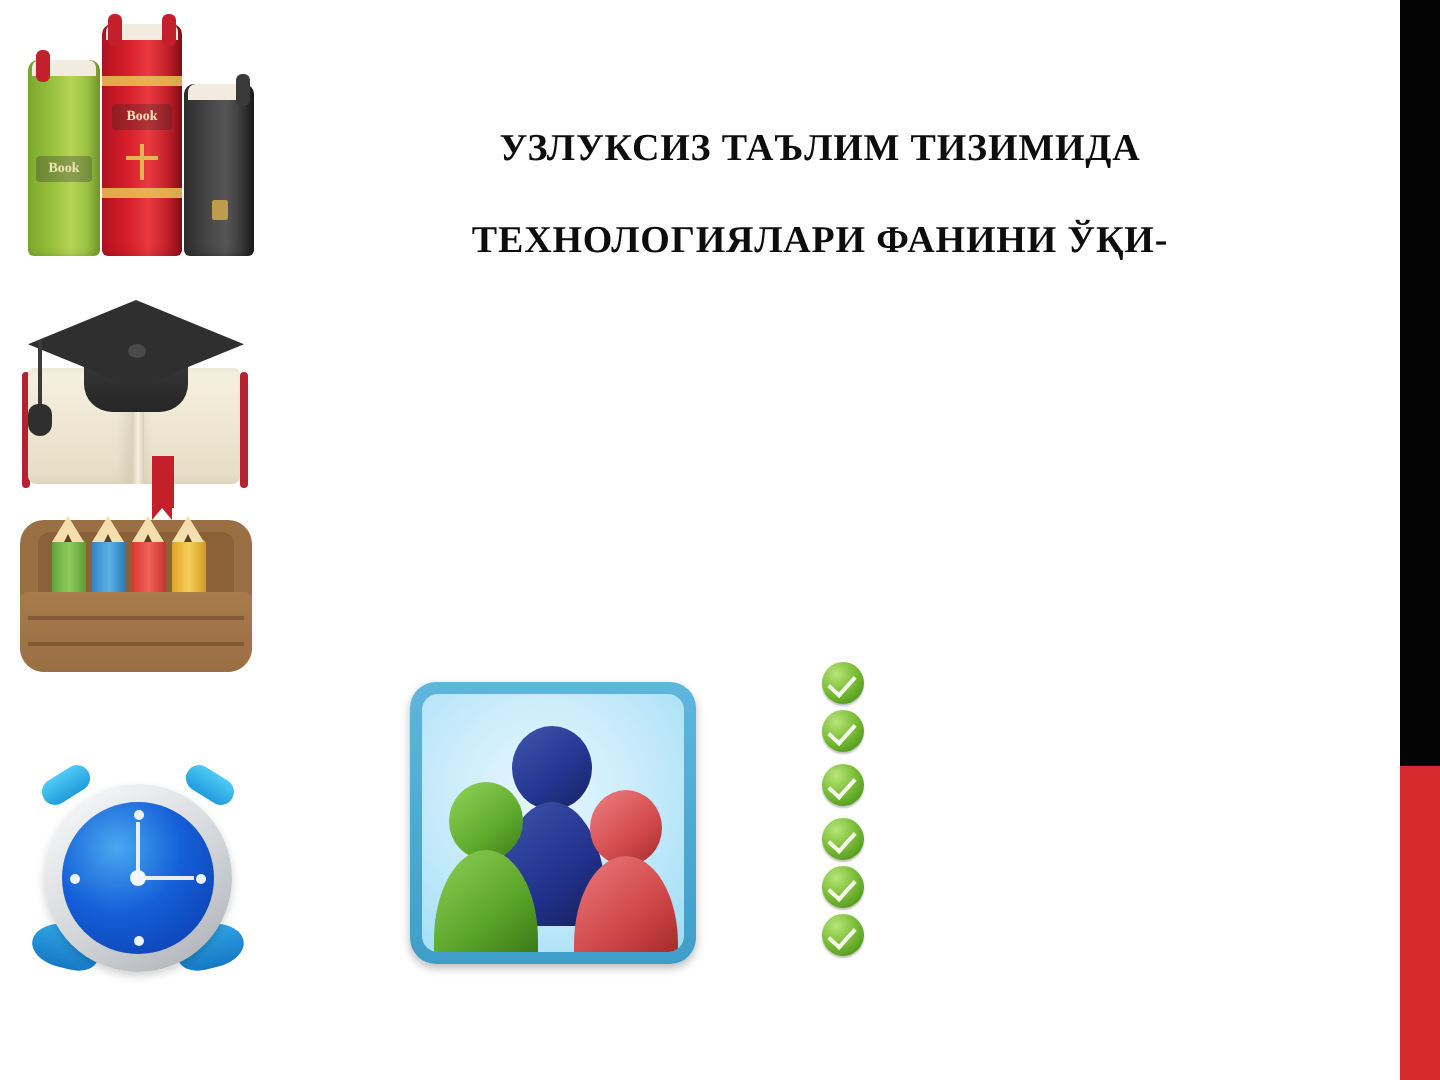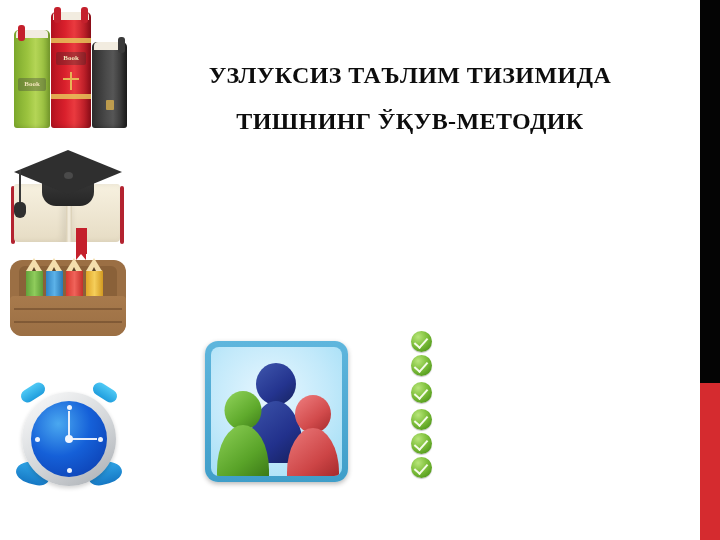"УЗЛУКСИЗ ТАЪЛИМ ТИЗИМИДА" .title-line { font-size: 24px -> 19px }
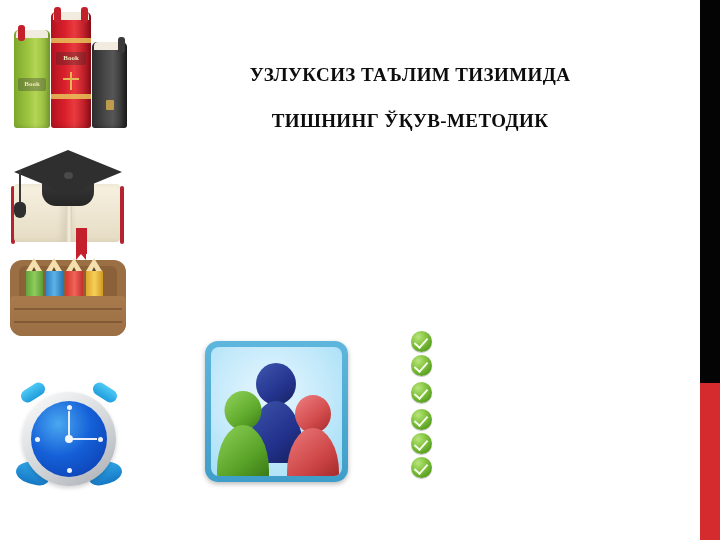"ТЕХНОЛОГИЯЛАРИ ФАНИНИ ЎҚИ-" div.title-line { html: none -> <div>ТЕХНОЛОГИЯЛАРИ ФАНИНИ ЎҚИ-</div> }
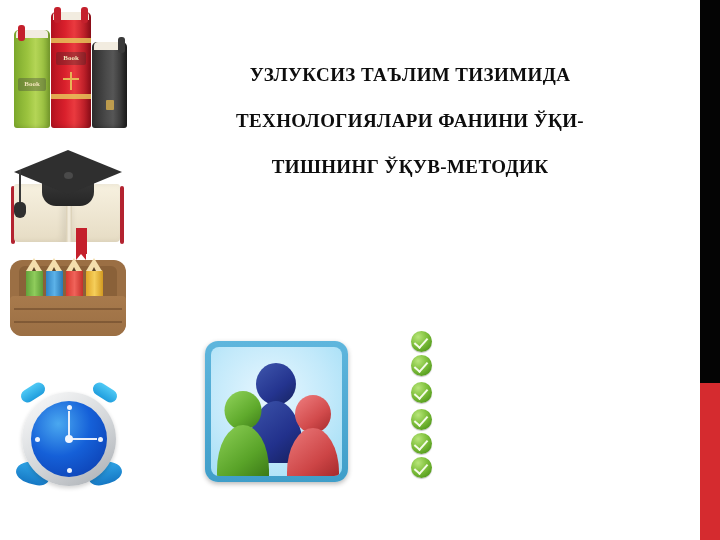"ТИШНИНГ ЎҚУВ-МЕТОДИК" div.title-line { html: <div>ТИШНИНГ ЎҚУВ-МЕТОДИК</div> -> none }
